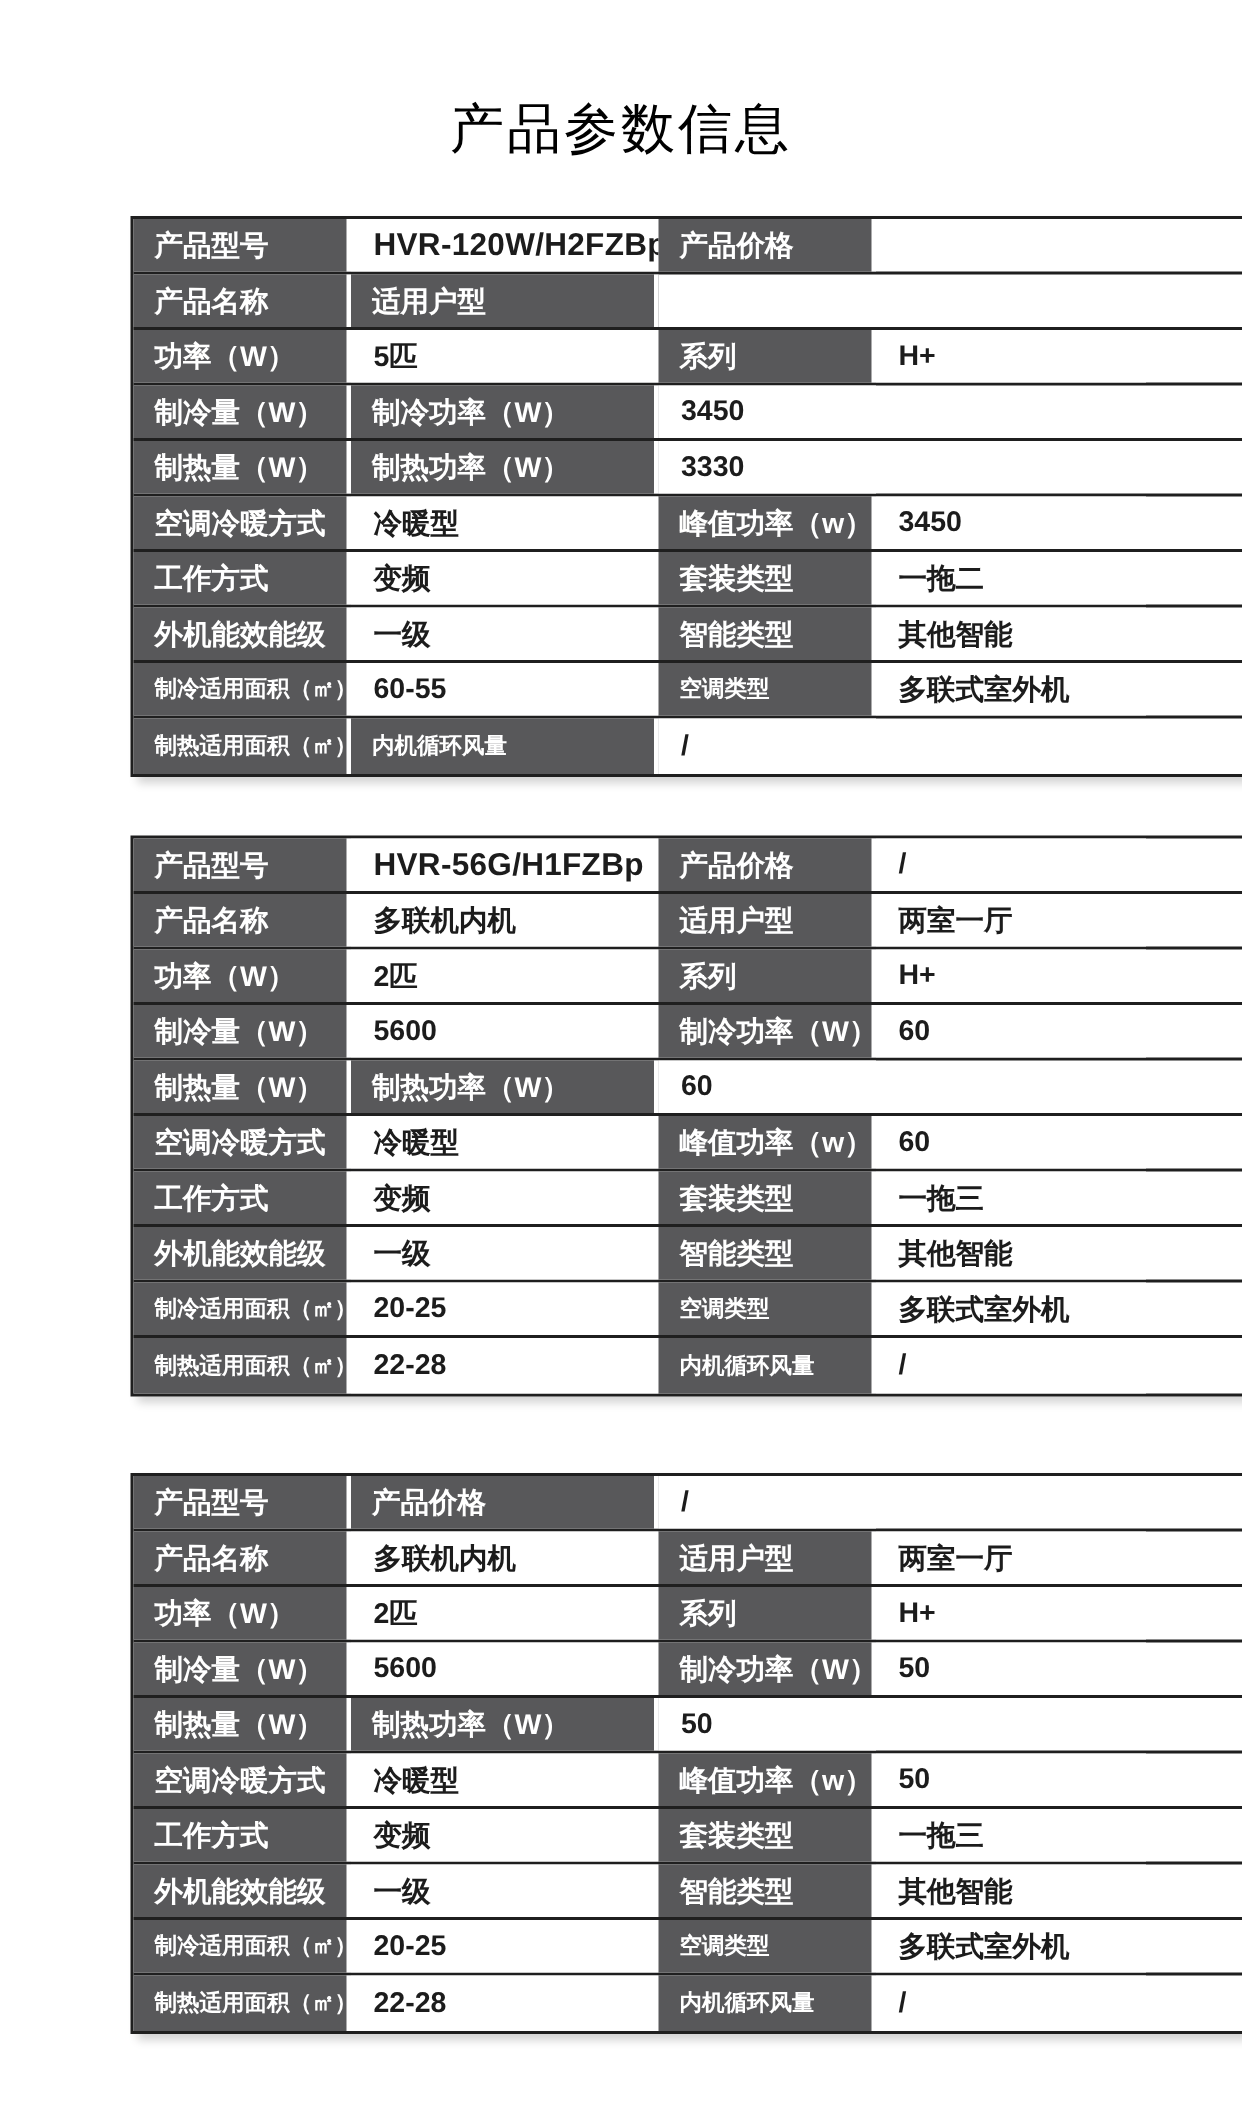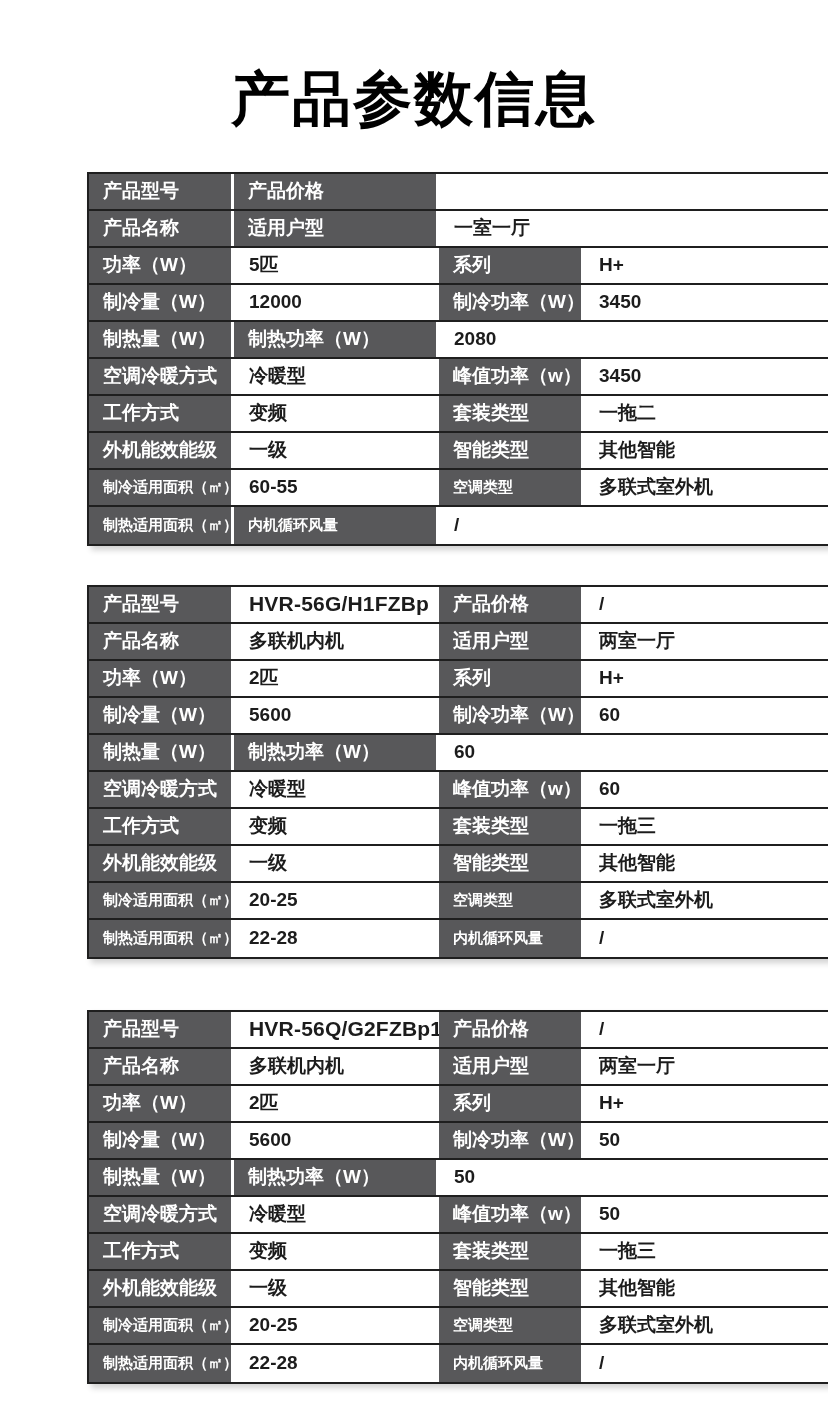"产品参数信息" .title { font-size: 59px -> 36px; font-weight: 700 -> 400 }
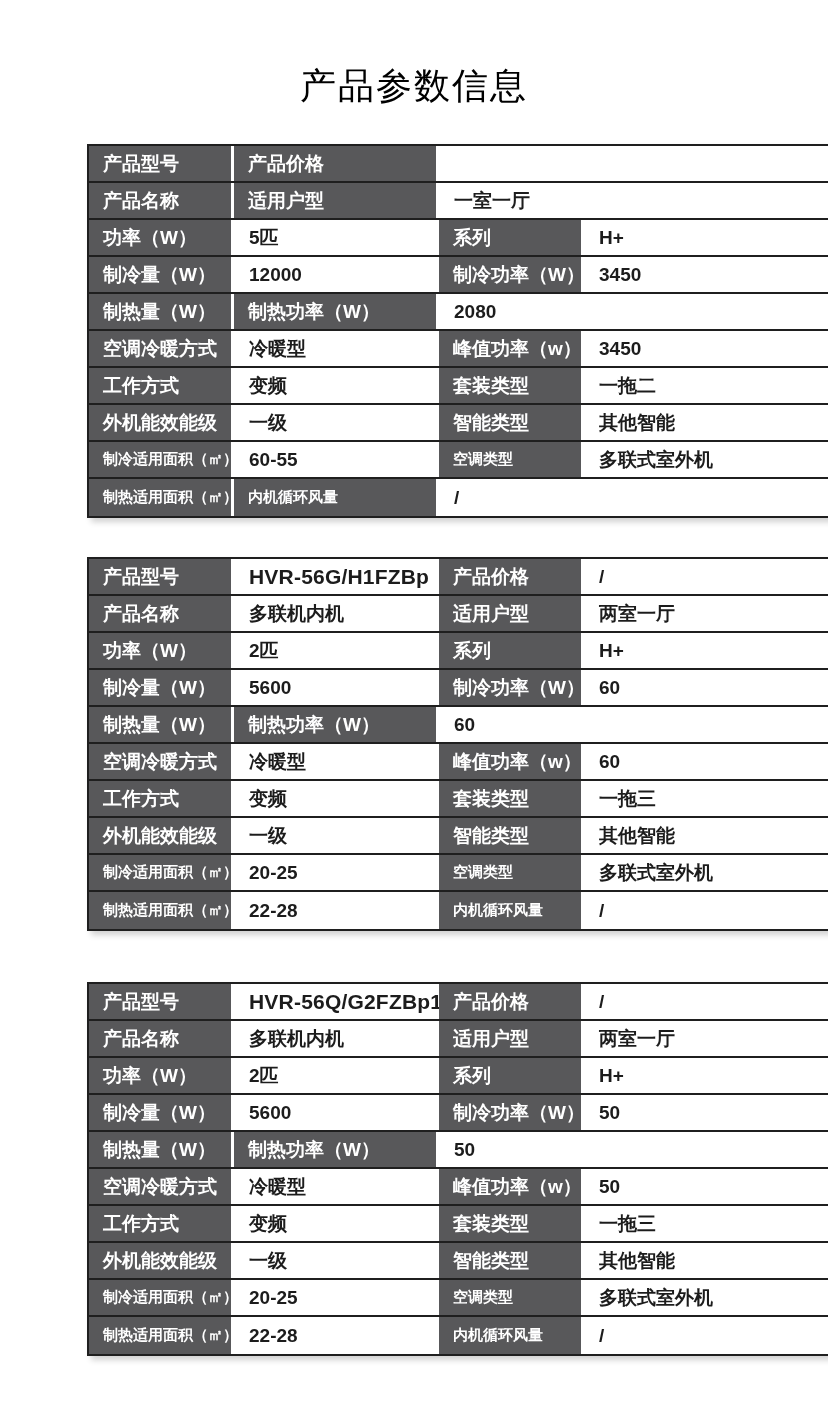"HVR-120W/H2FZBp" div.cell { html: none -> <div>HVR-120W/H2FZBp</div> }
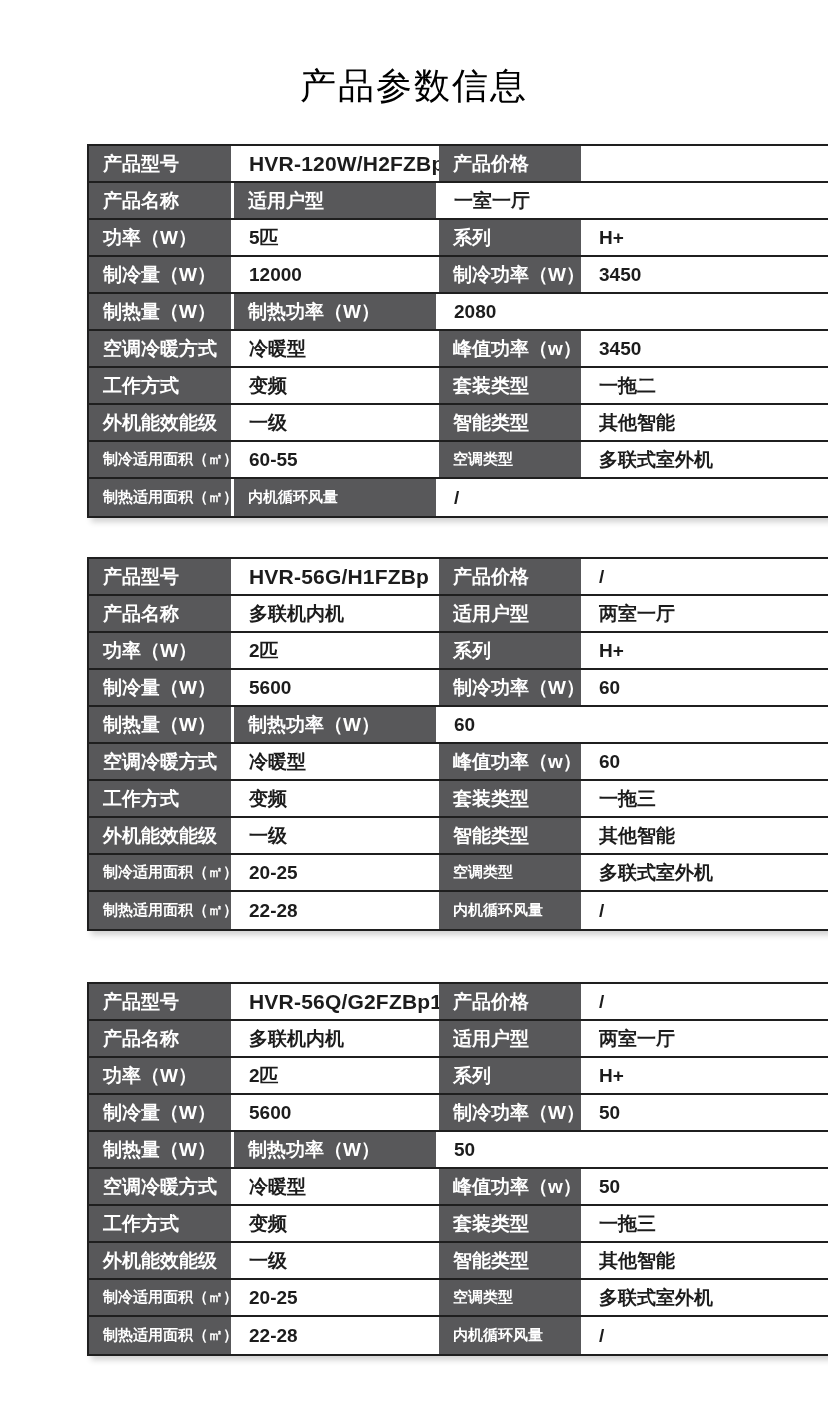"一室一厅" div.cell { html: <div>一室一厅</div> -> none }
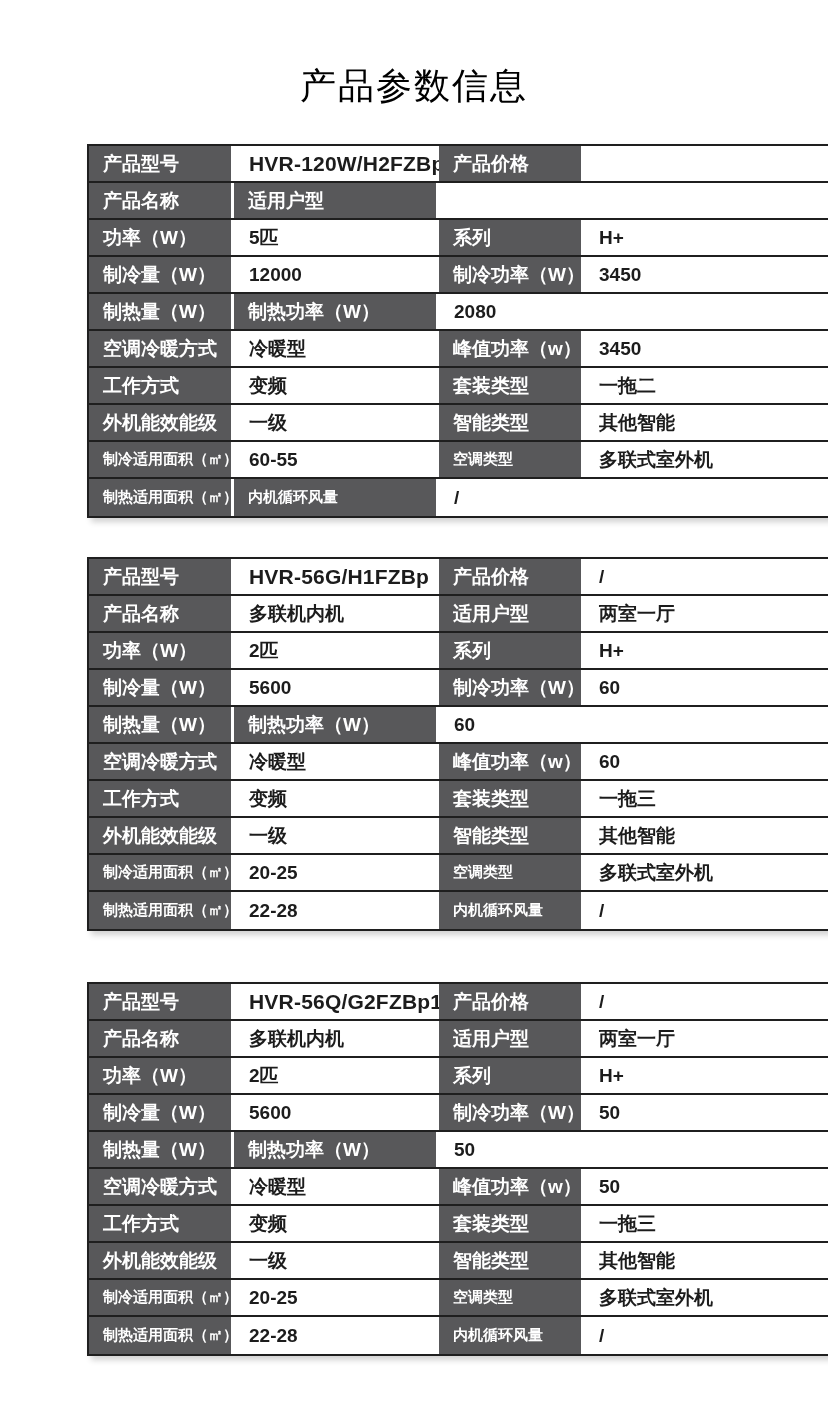"12000" div.cell { html: <div>12000</div> -> none }
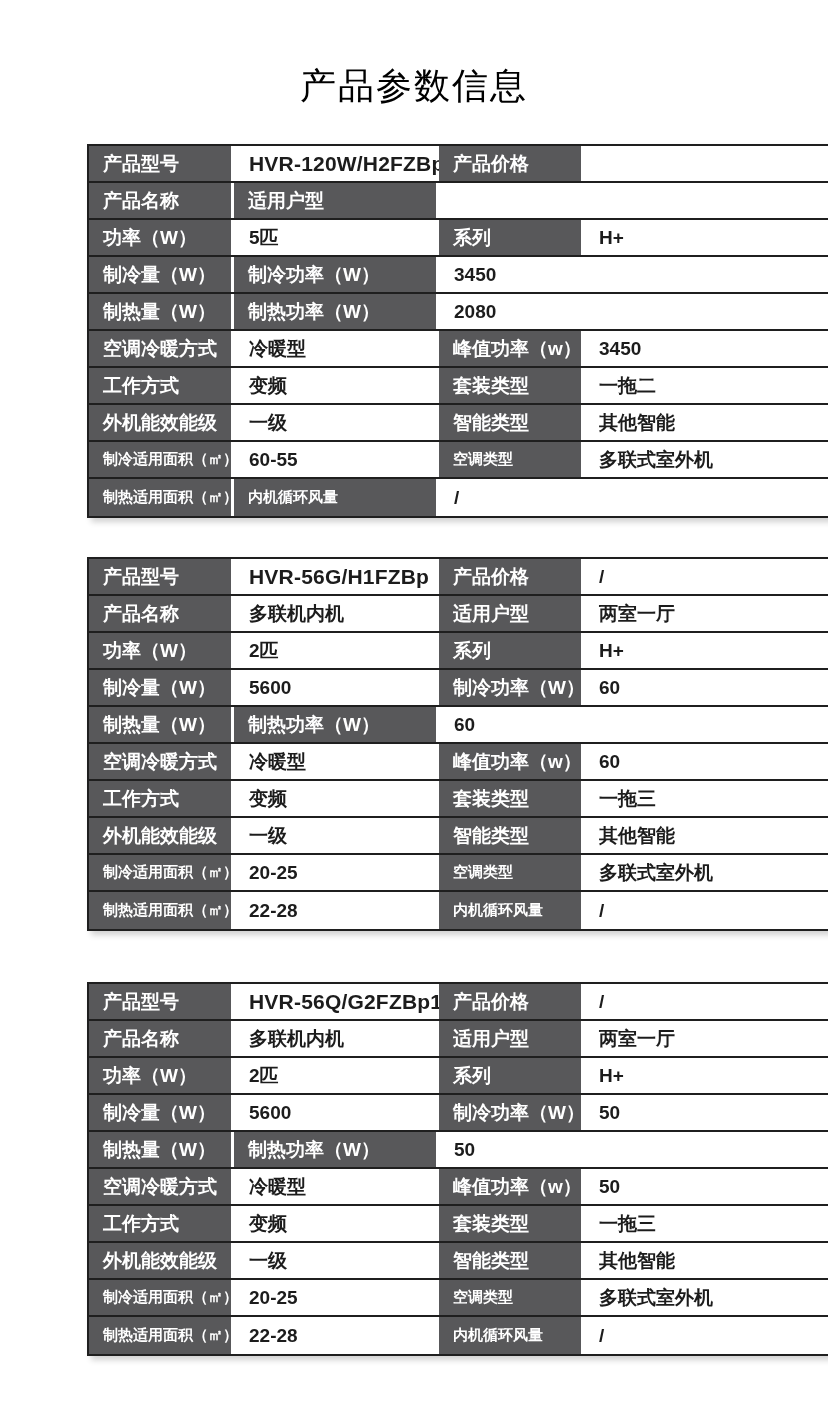"2080" div.cell { text: 2080 -> 3330 }
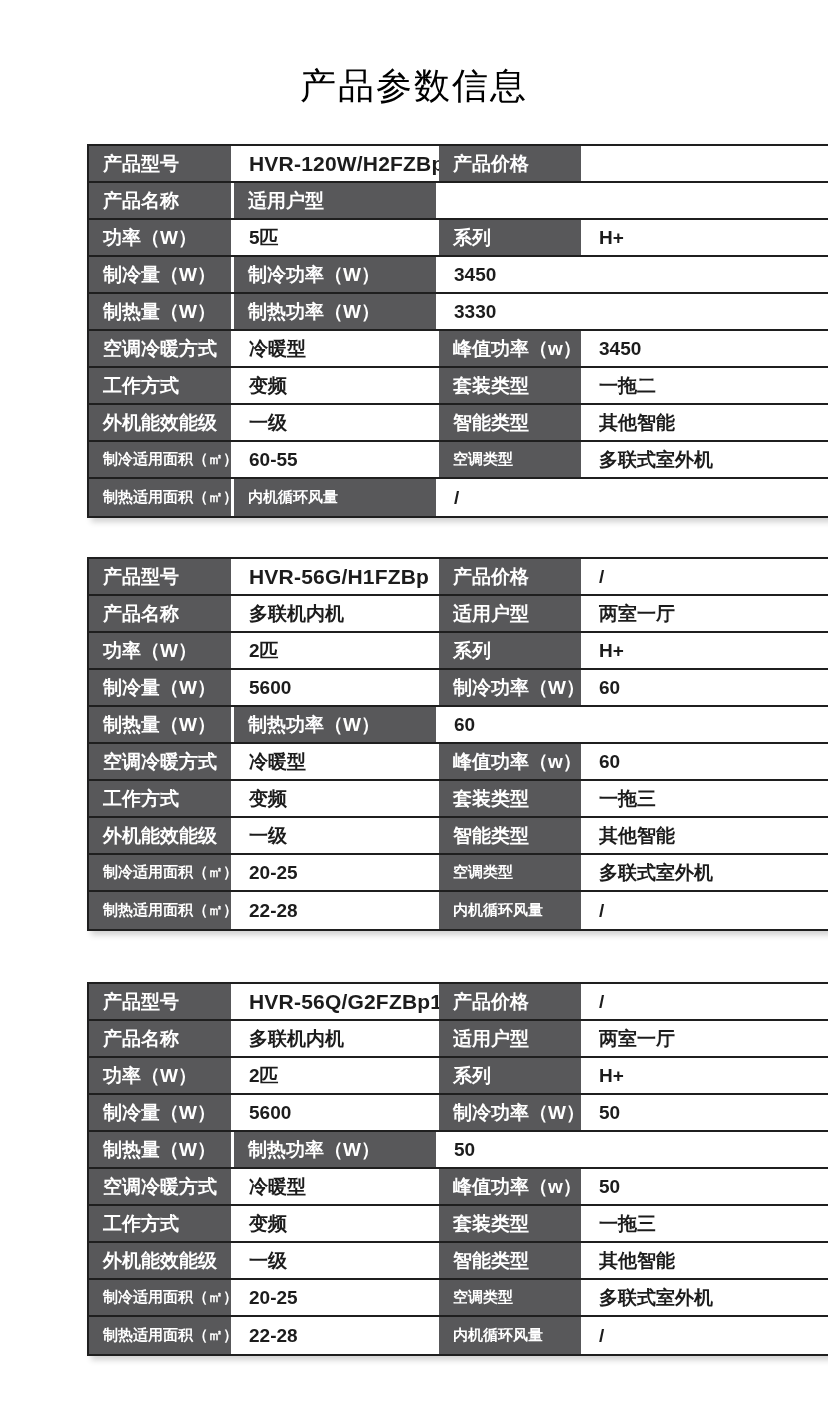"HVR-56Q/G2FZBp1" div.cell { html: <div>HVR-56Q/G2FZBp1</div> -> none }
